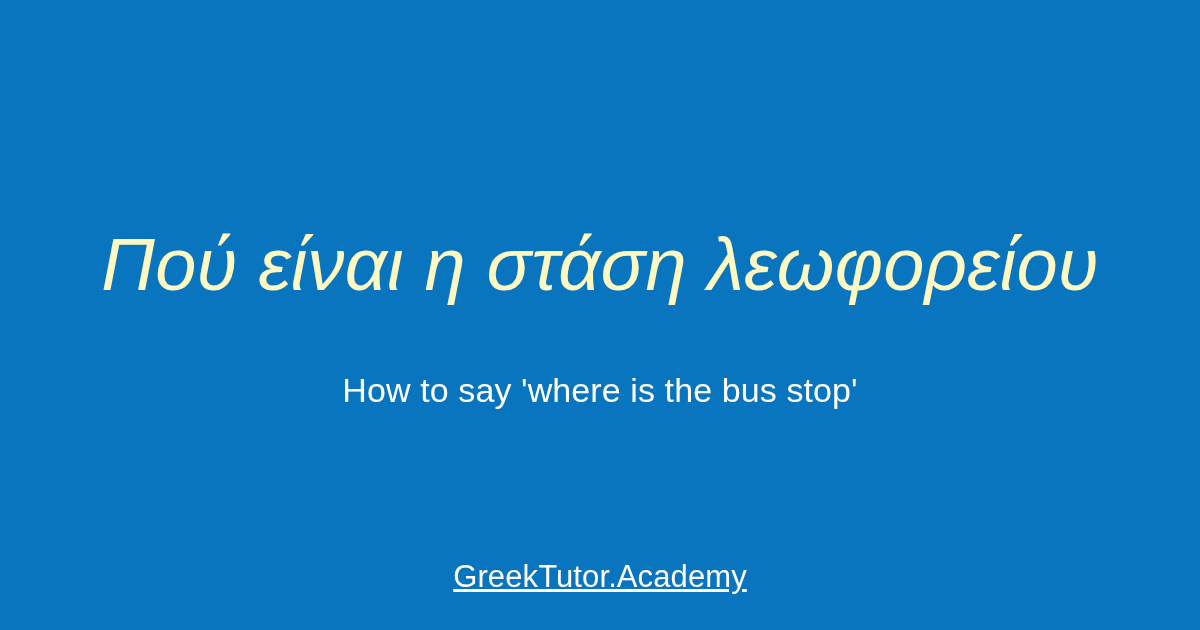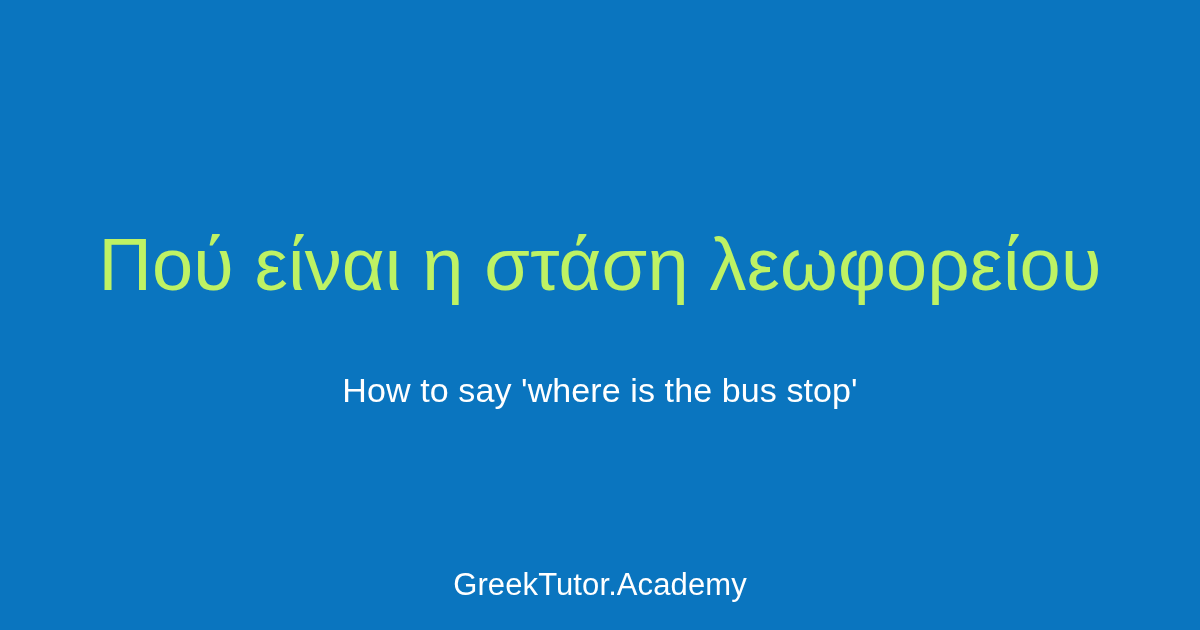"Πού είναι η στάση λεωφορείου" h1.headline { color: #bef264 -> #fef9c3; font-style: none -> italic }
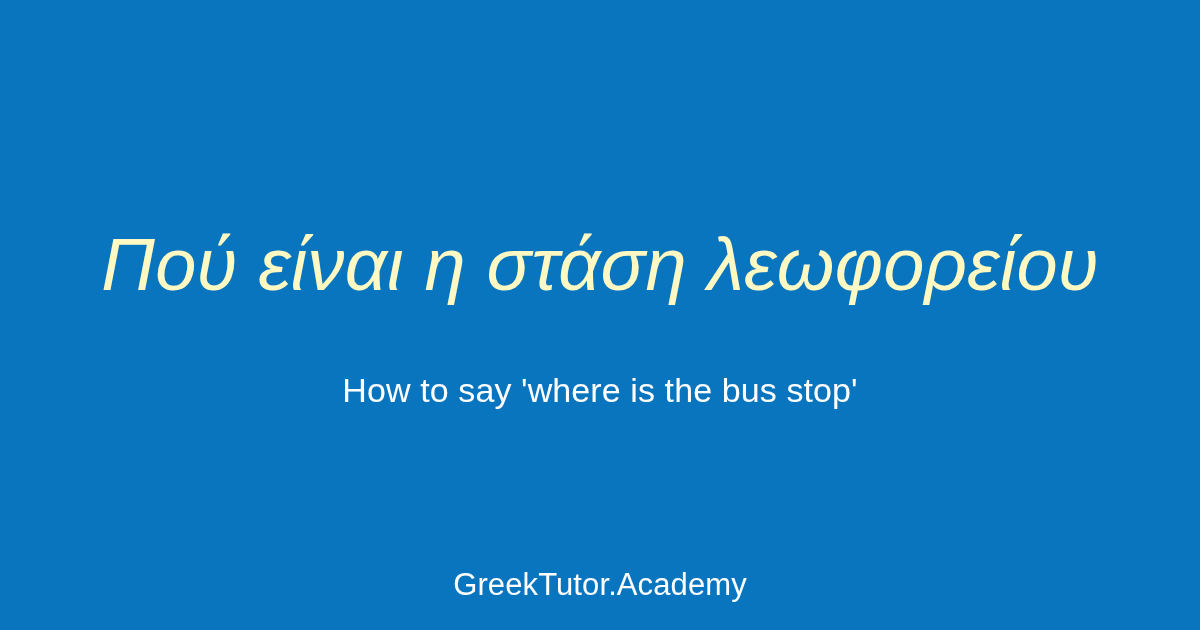"GreekTutor.Academy" .brand { margin: 16px -> 8px; text-decoration: none -> underline }
